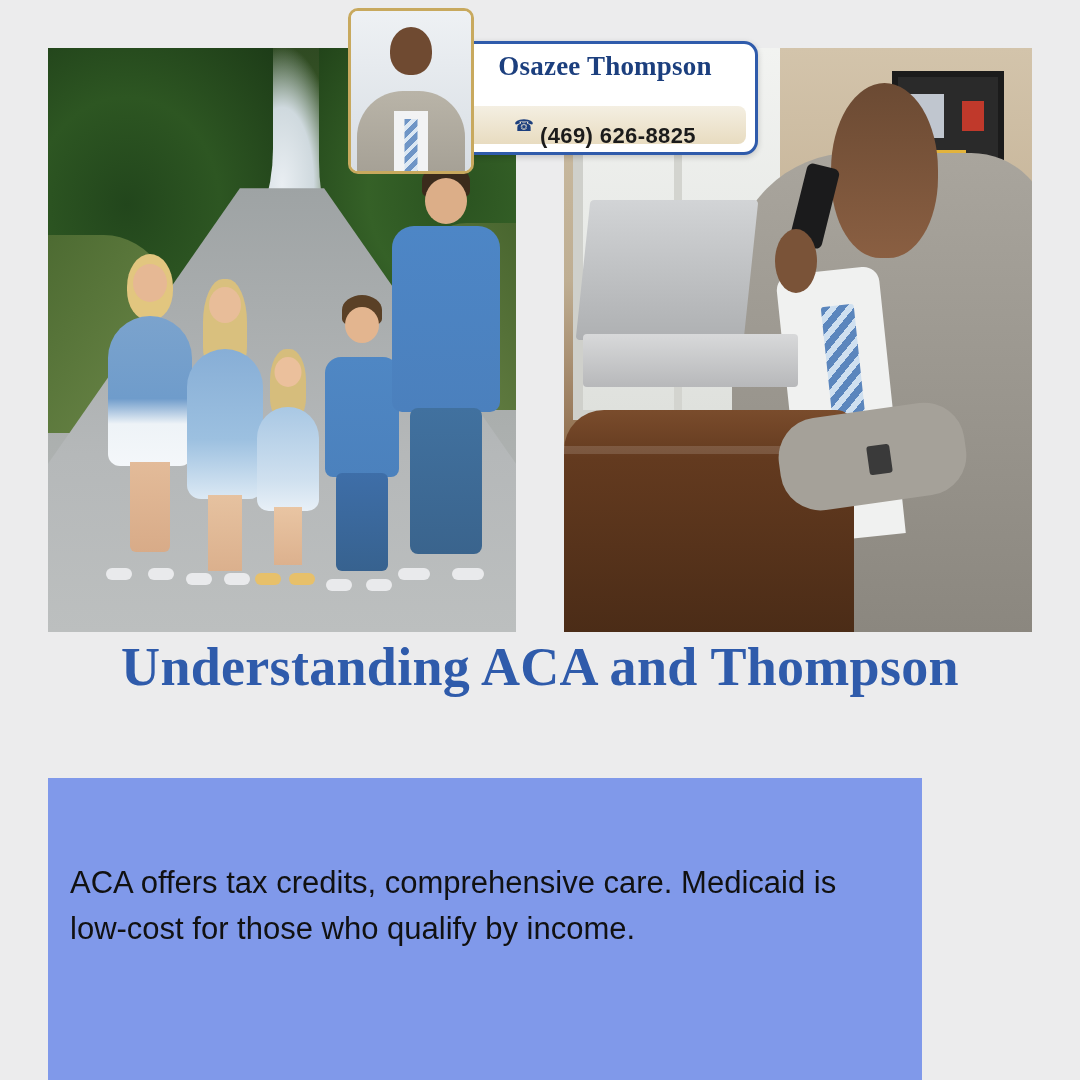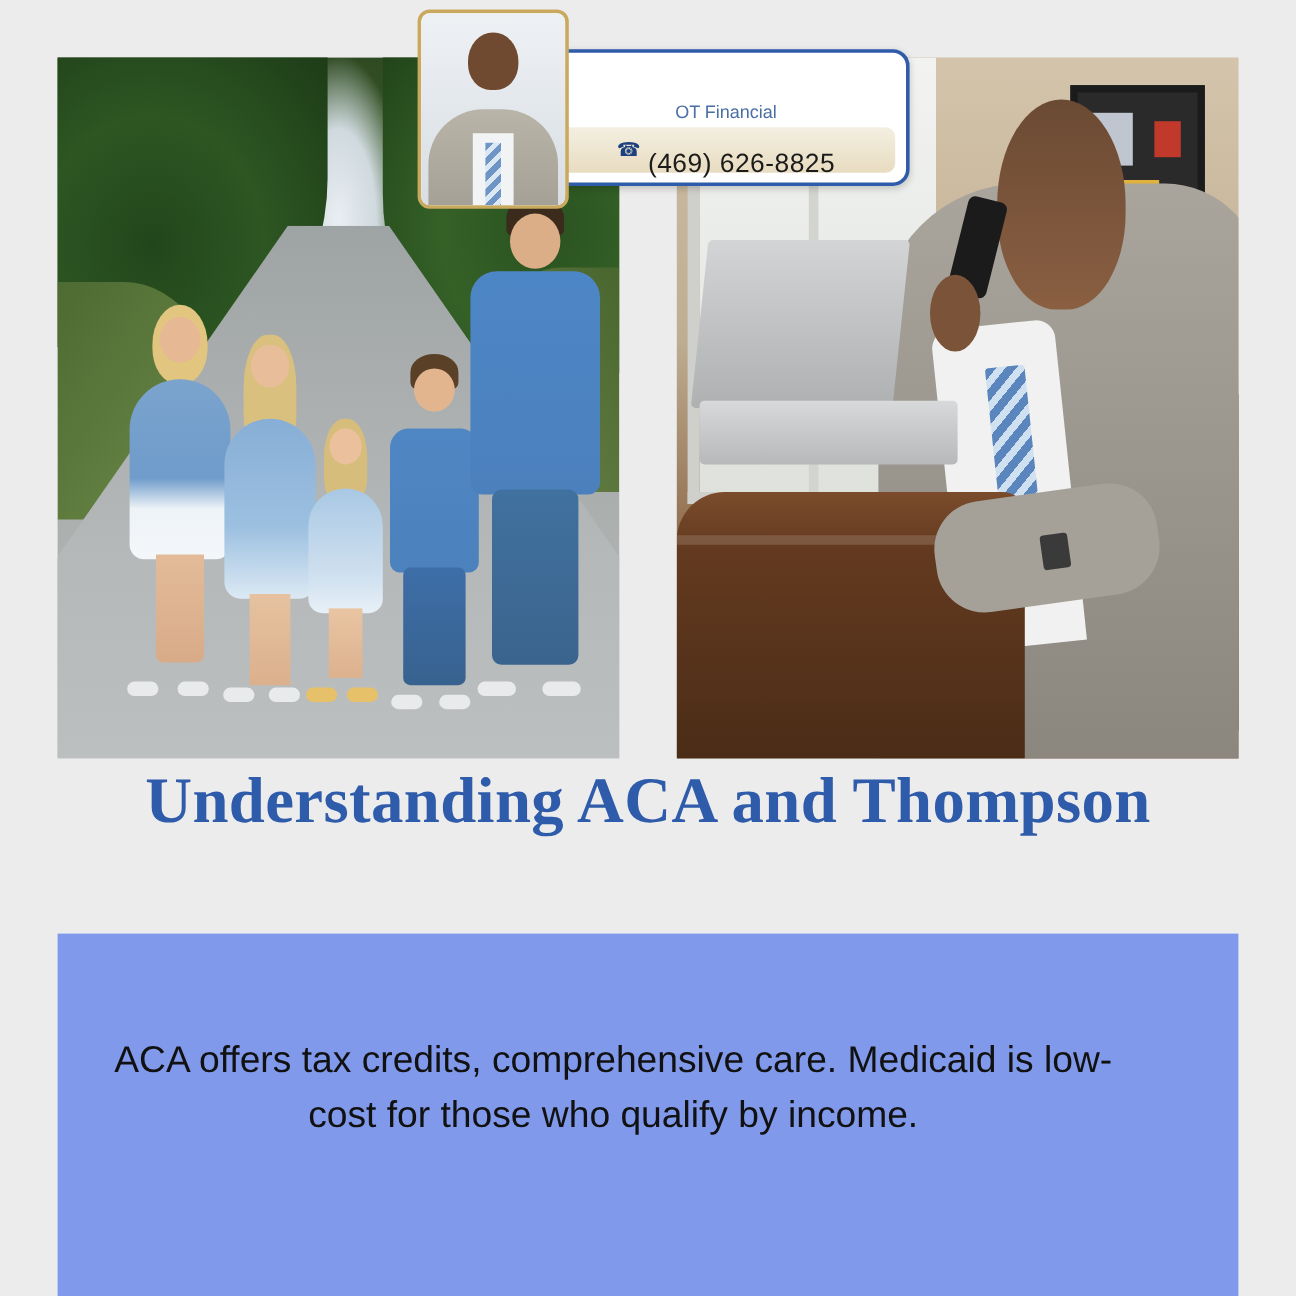"Osazee Thompson" div.badge-name { html: none -> <div>Osazee Thompson</div> }
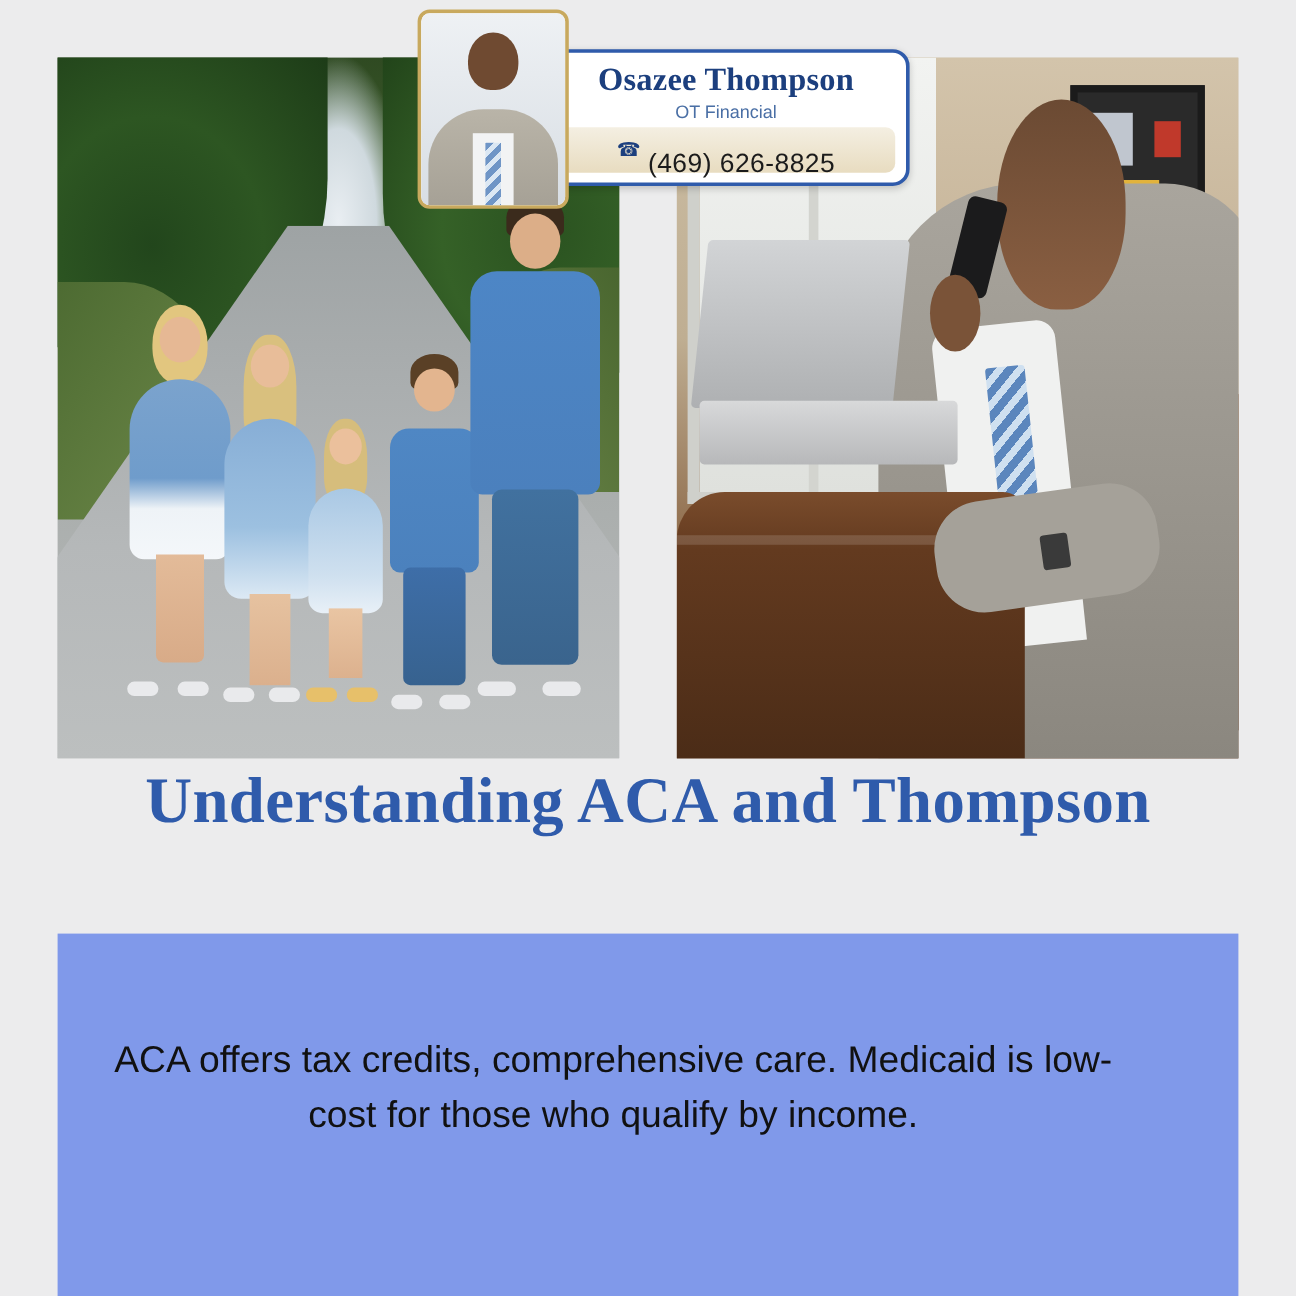"OT Financial" div.badge-sub { html: <div>OT Financial</div> -> none }
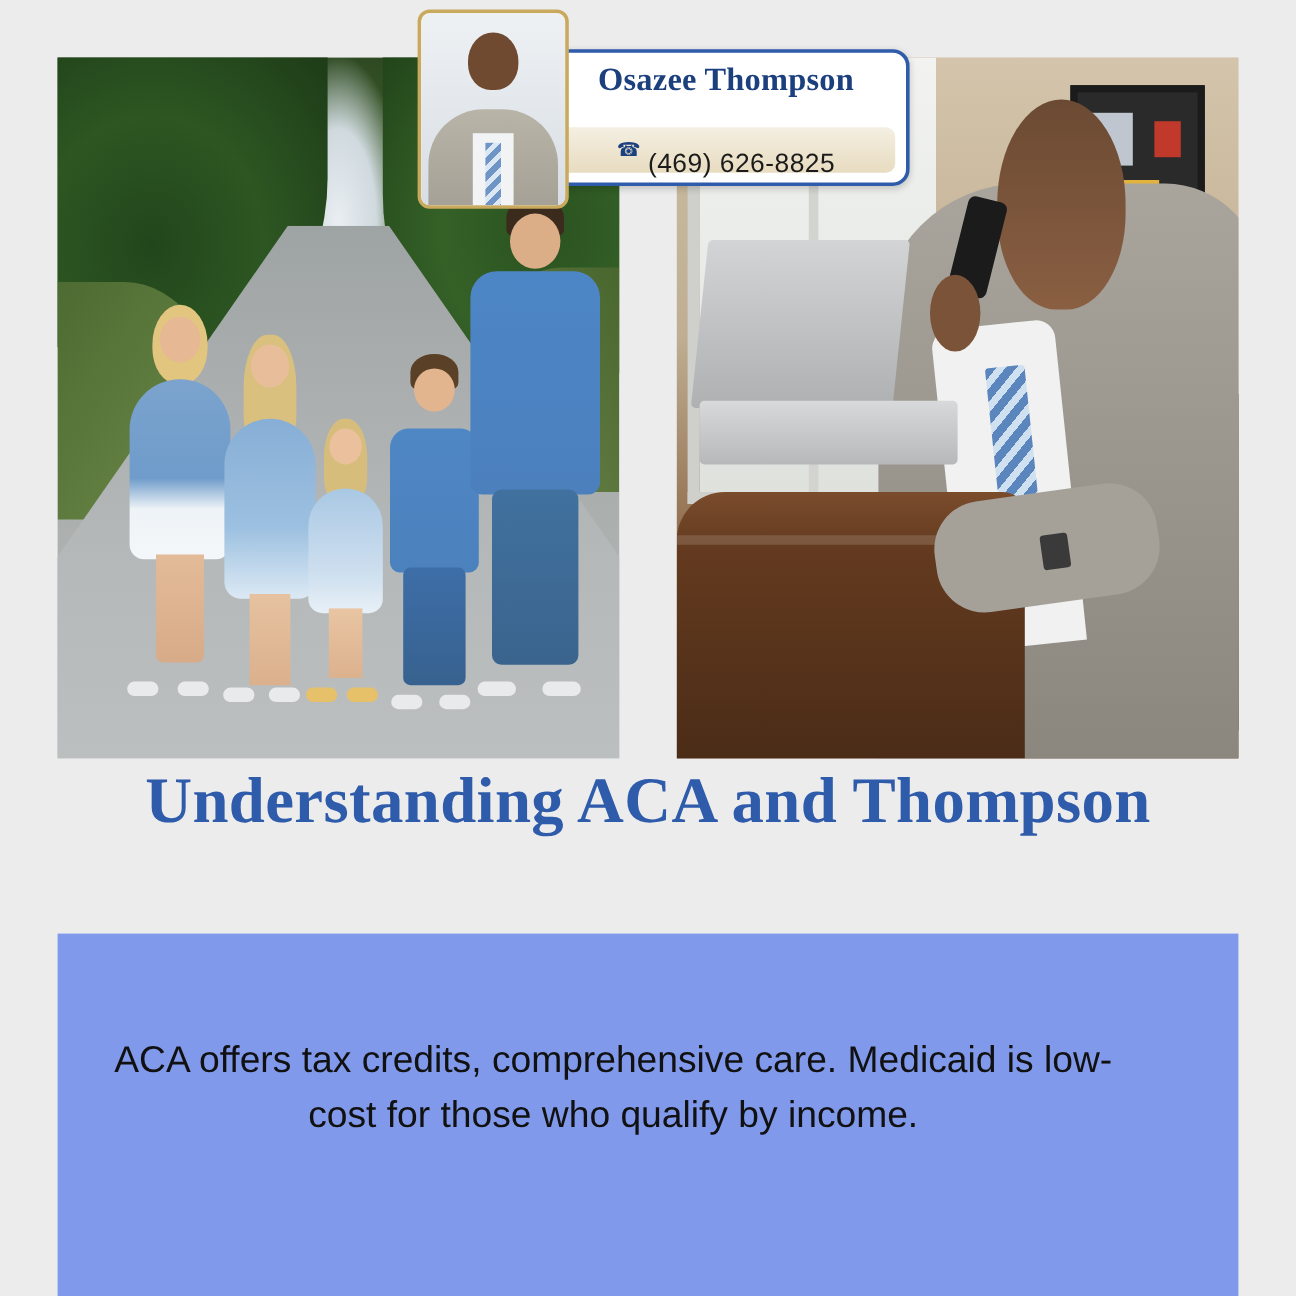"(469) 626-8825" .badge-phone { font-weight: 400 -> 700 }
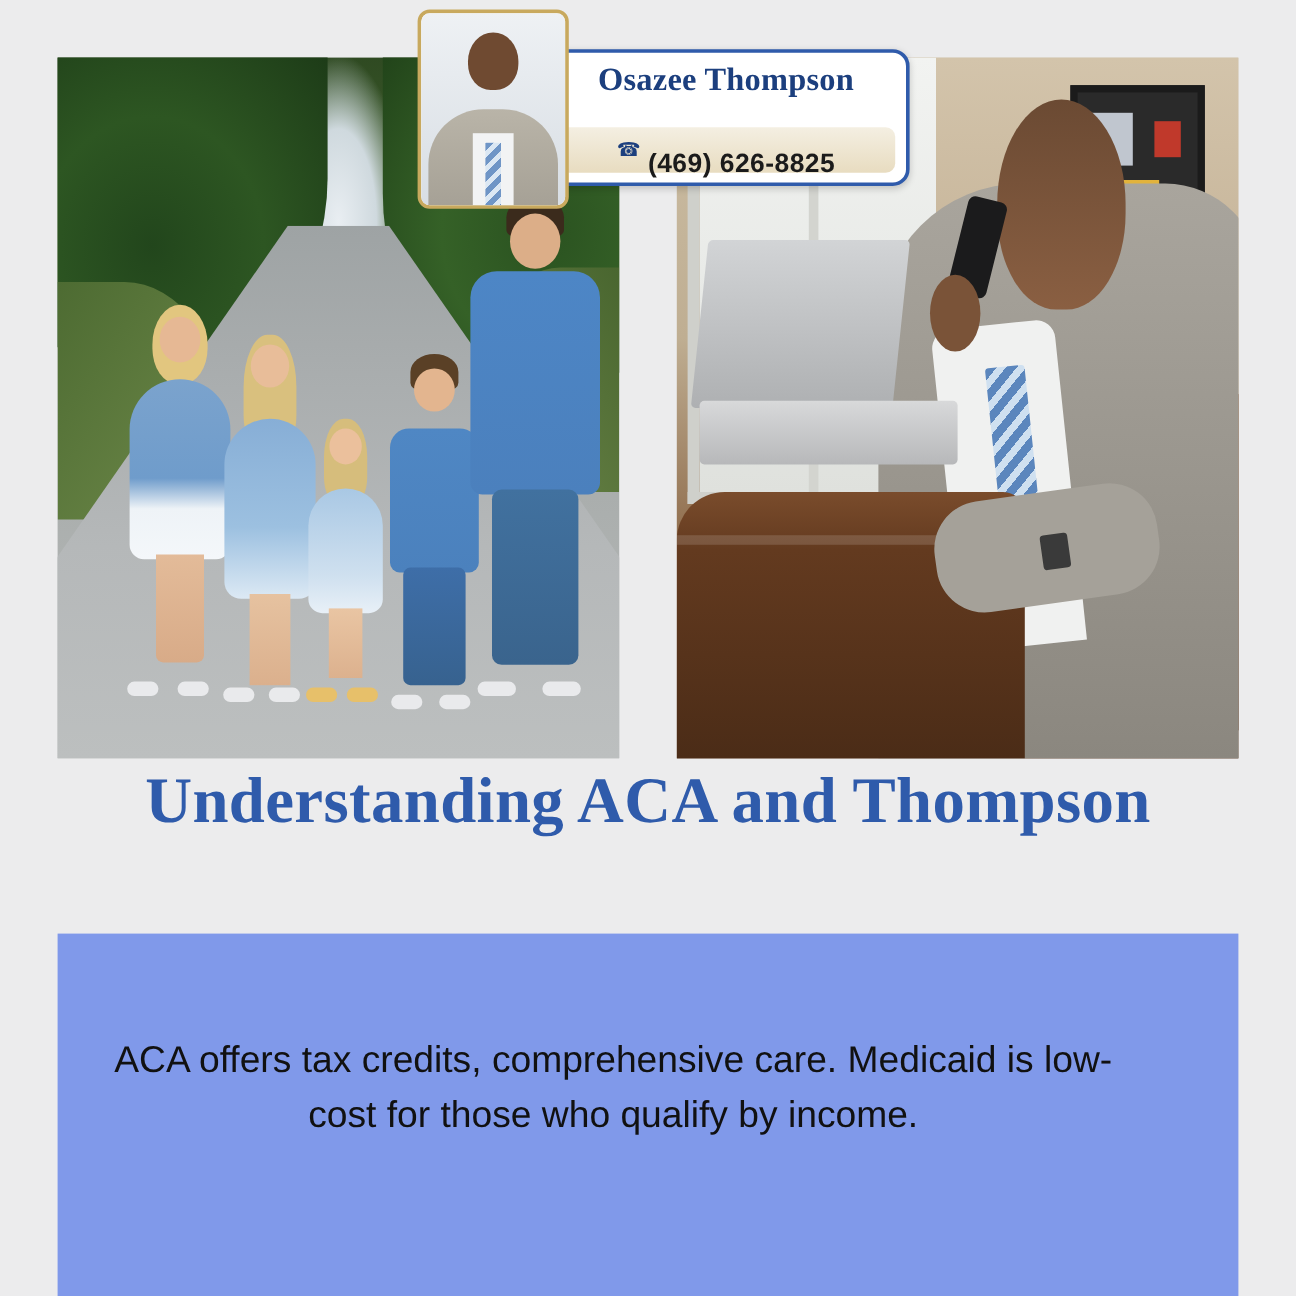"ACA offers tax credits, comprehensive" .panel { text-align: center -> none; width: 984px -> 874px }
